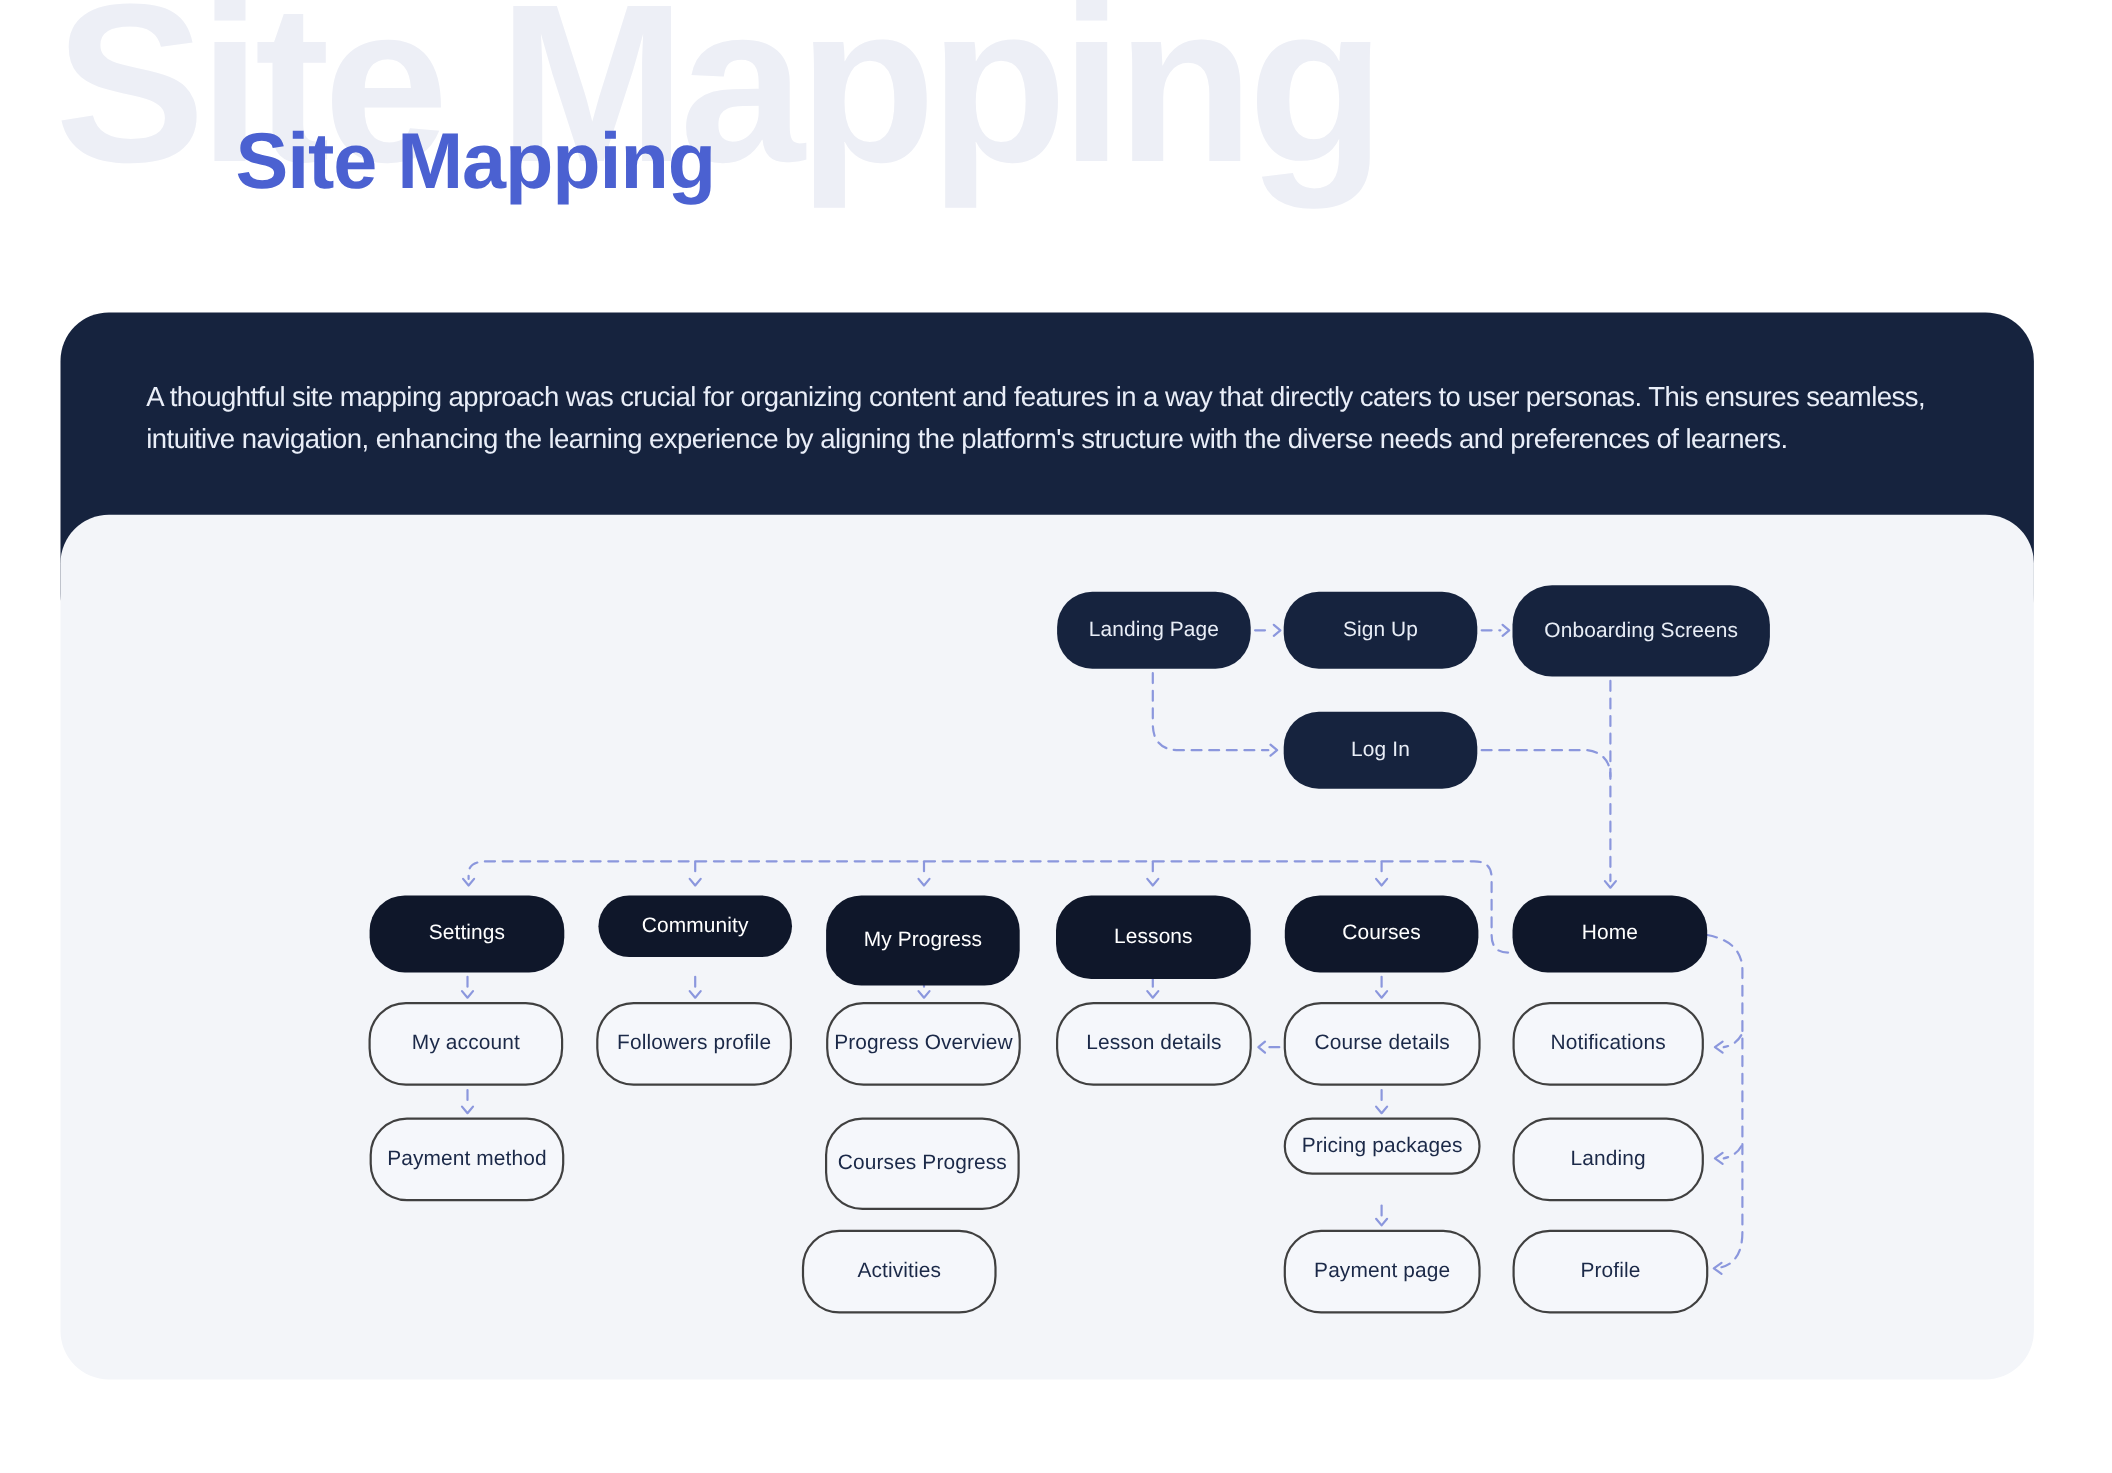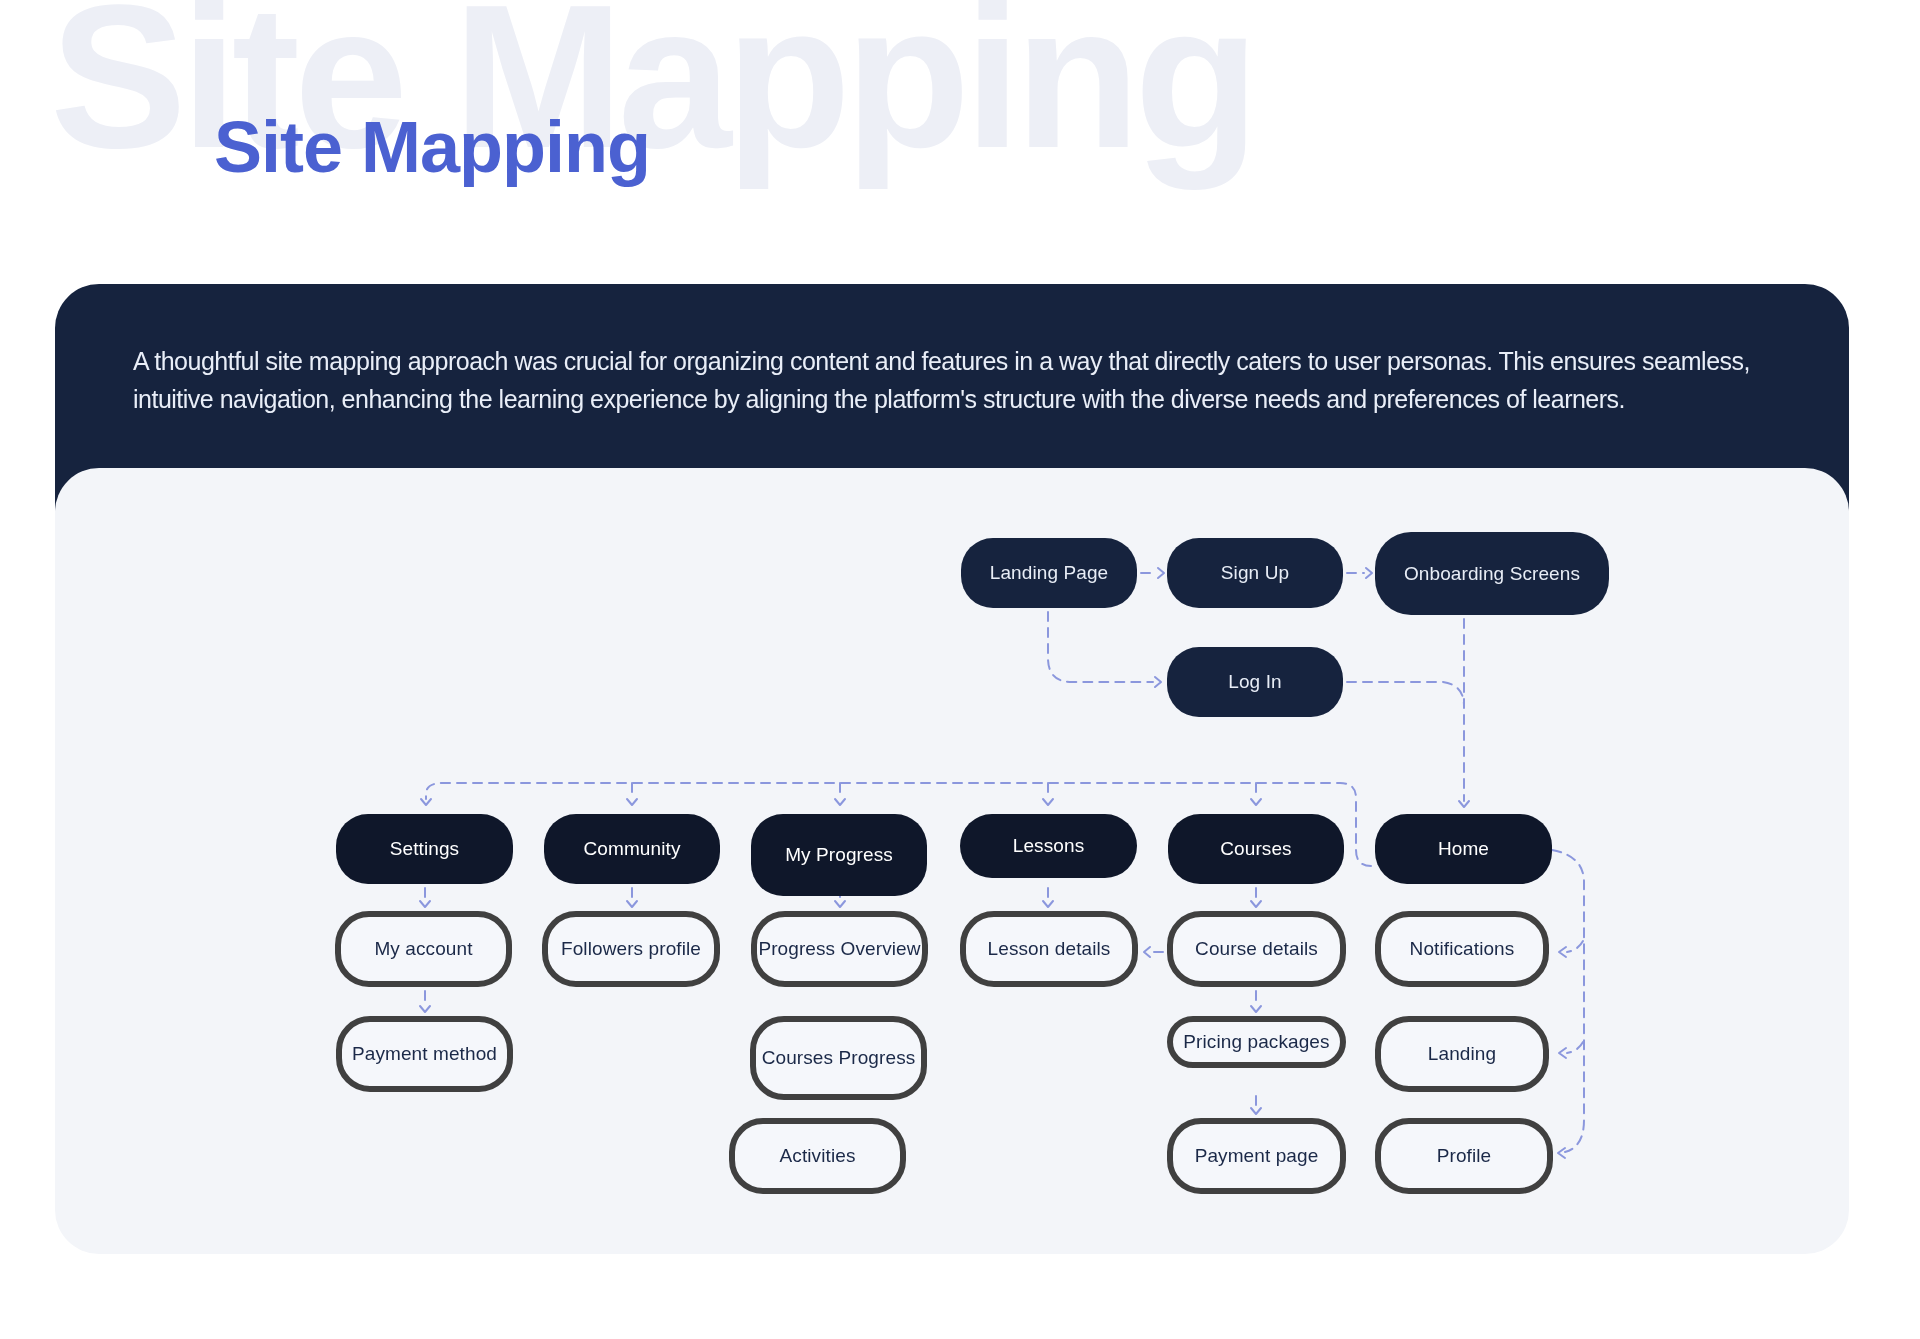"Community" div.node { height: 70px -> 56px }
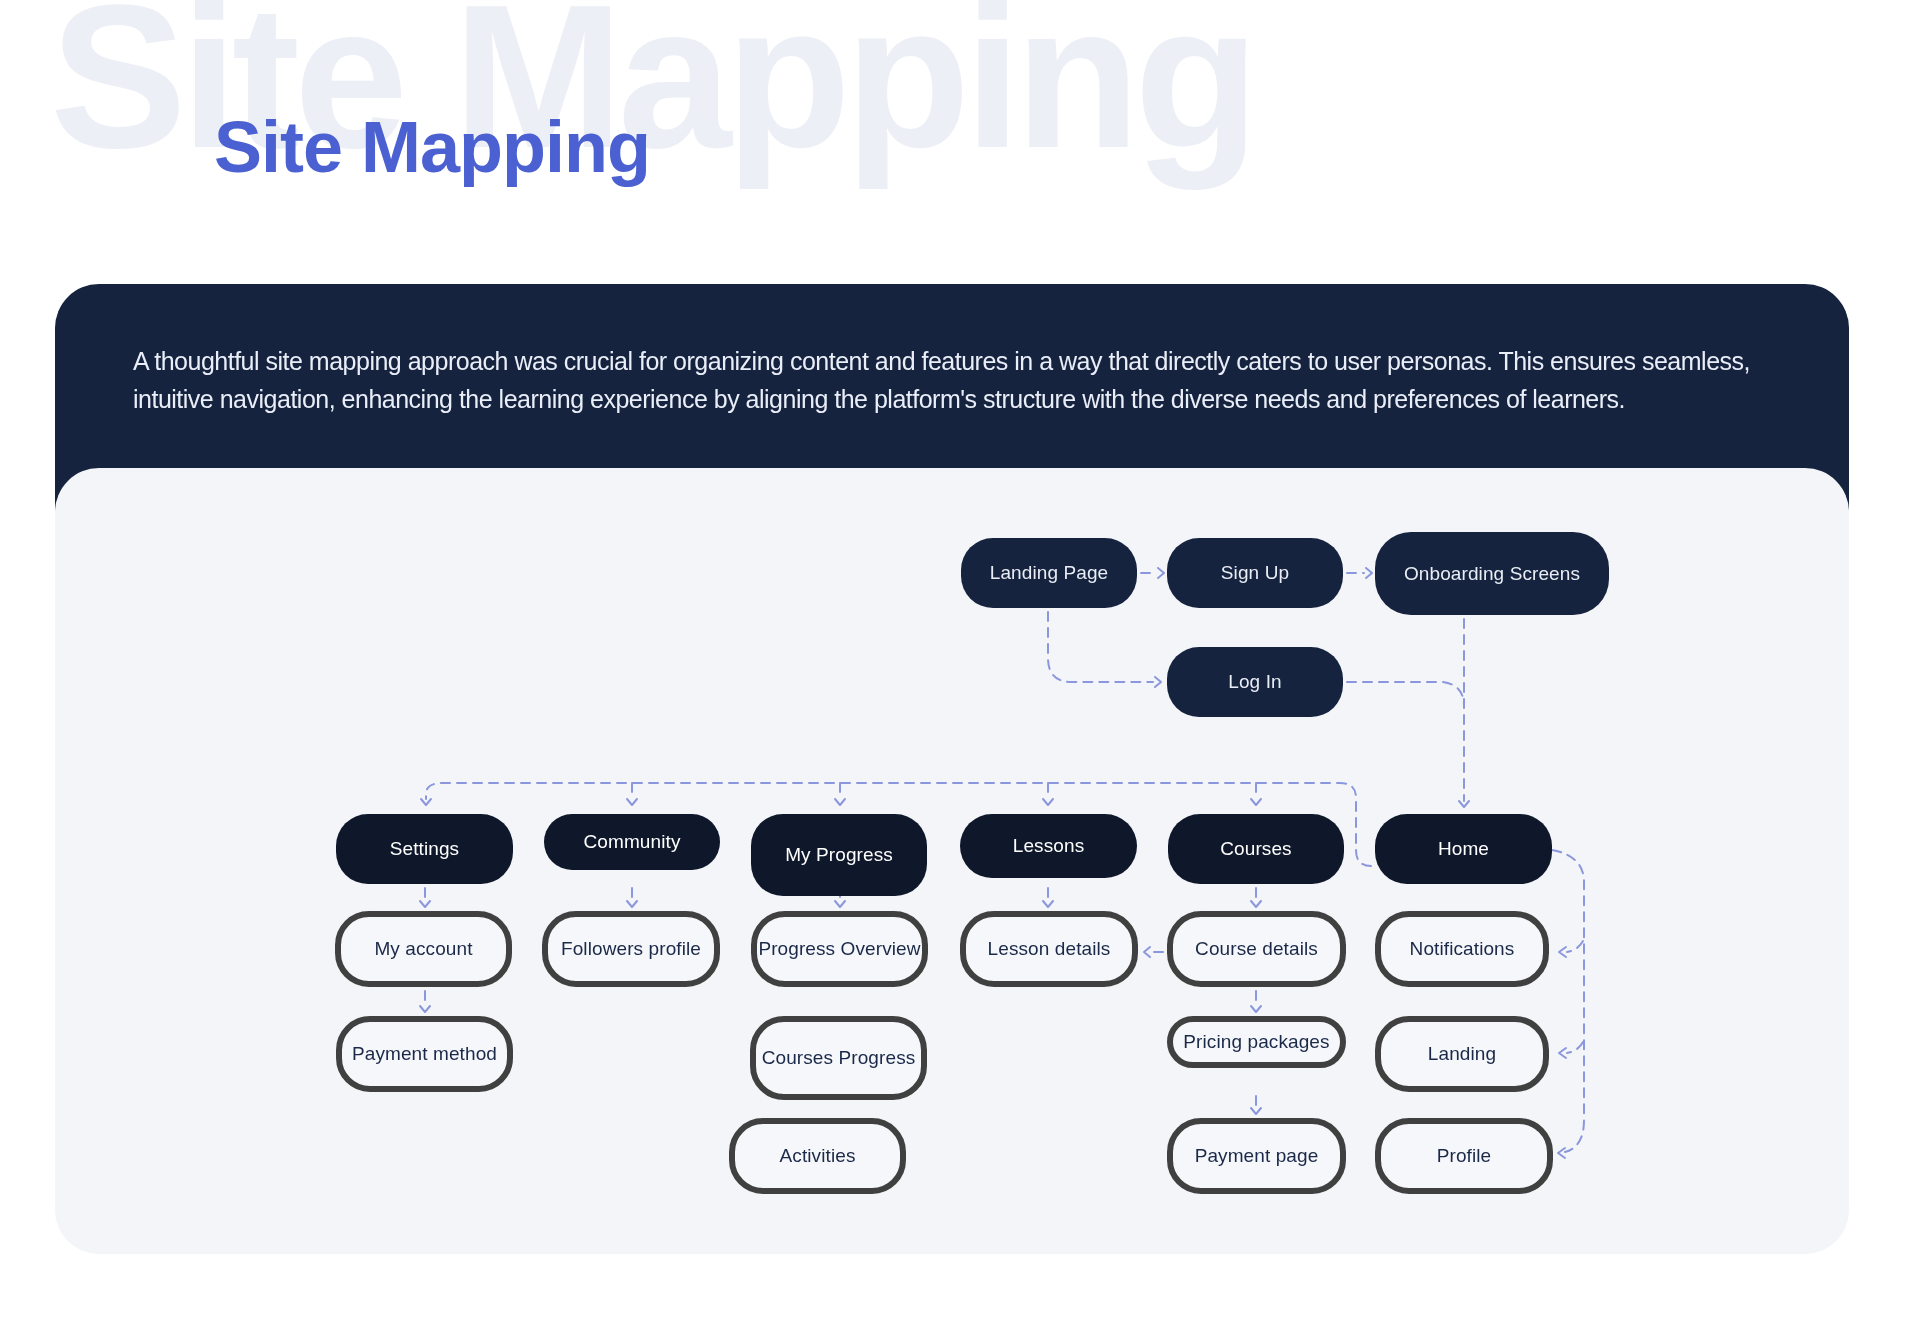"Lessons" div.node { height: 64px -> 76px }
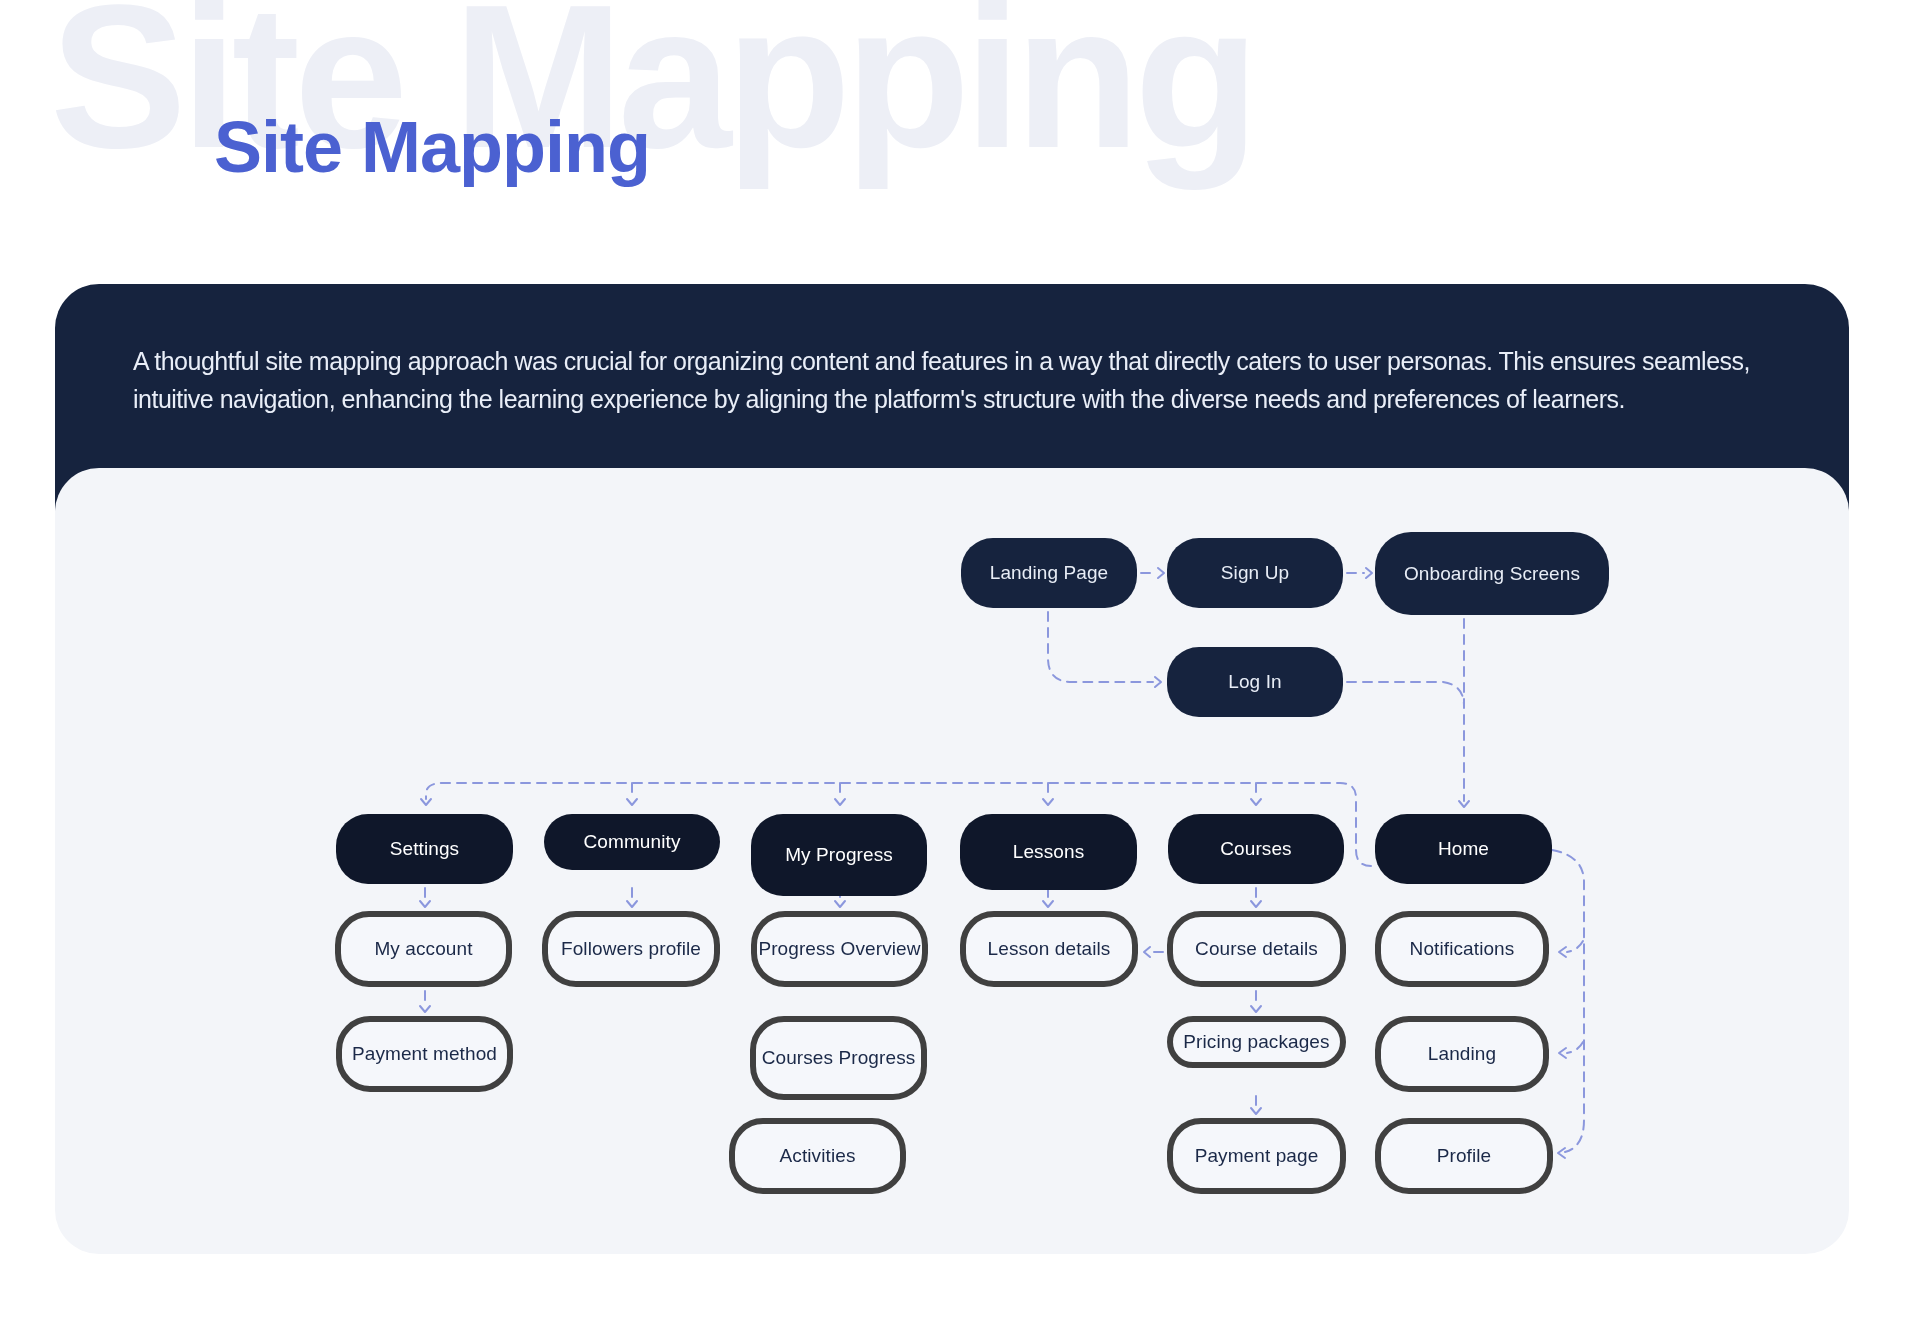"My account" .node.outline { border: 6px solid #404040 -> 2px solid #404040 }
